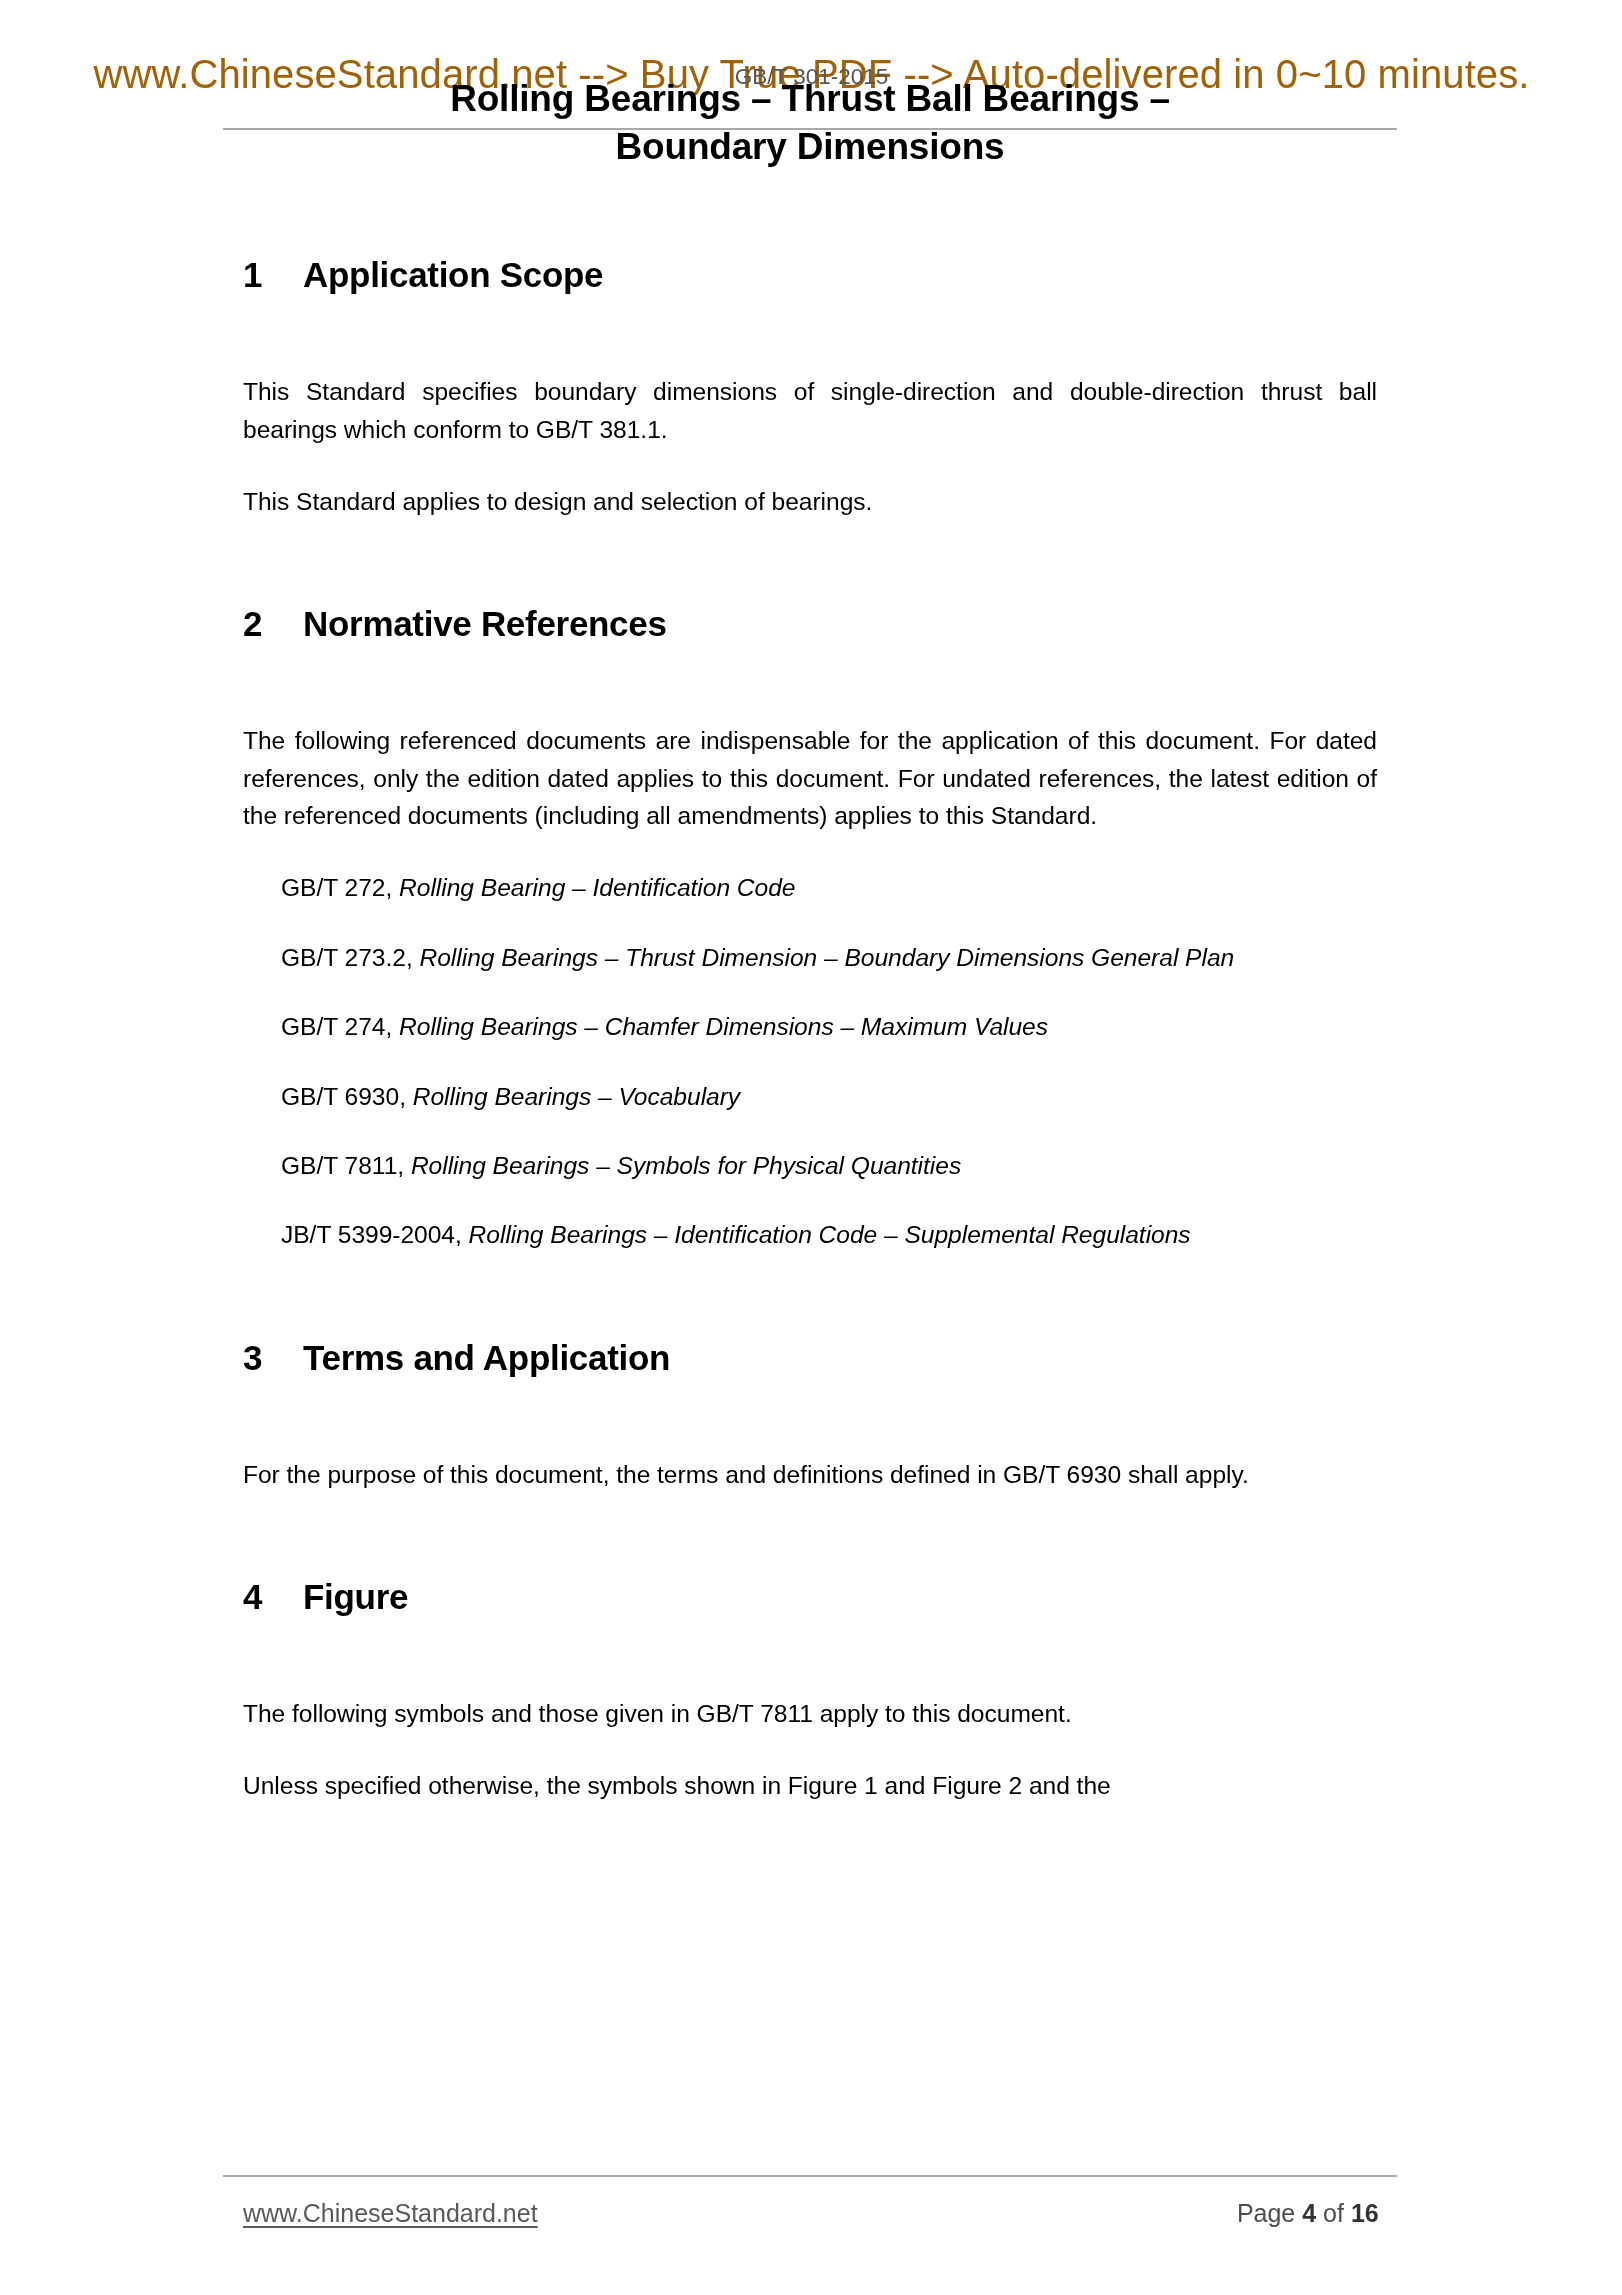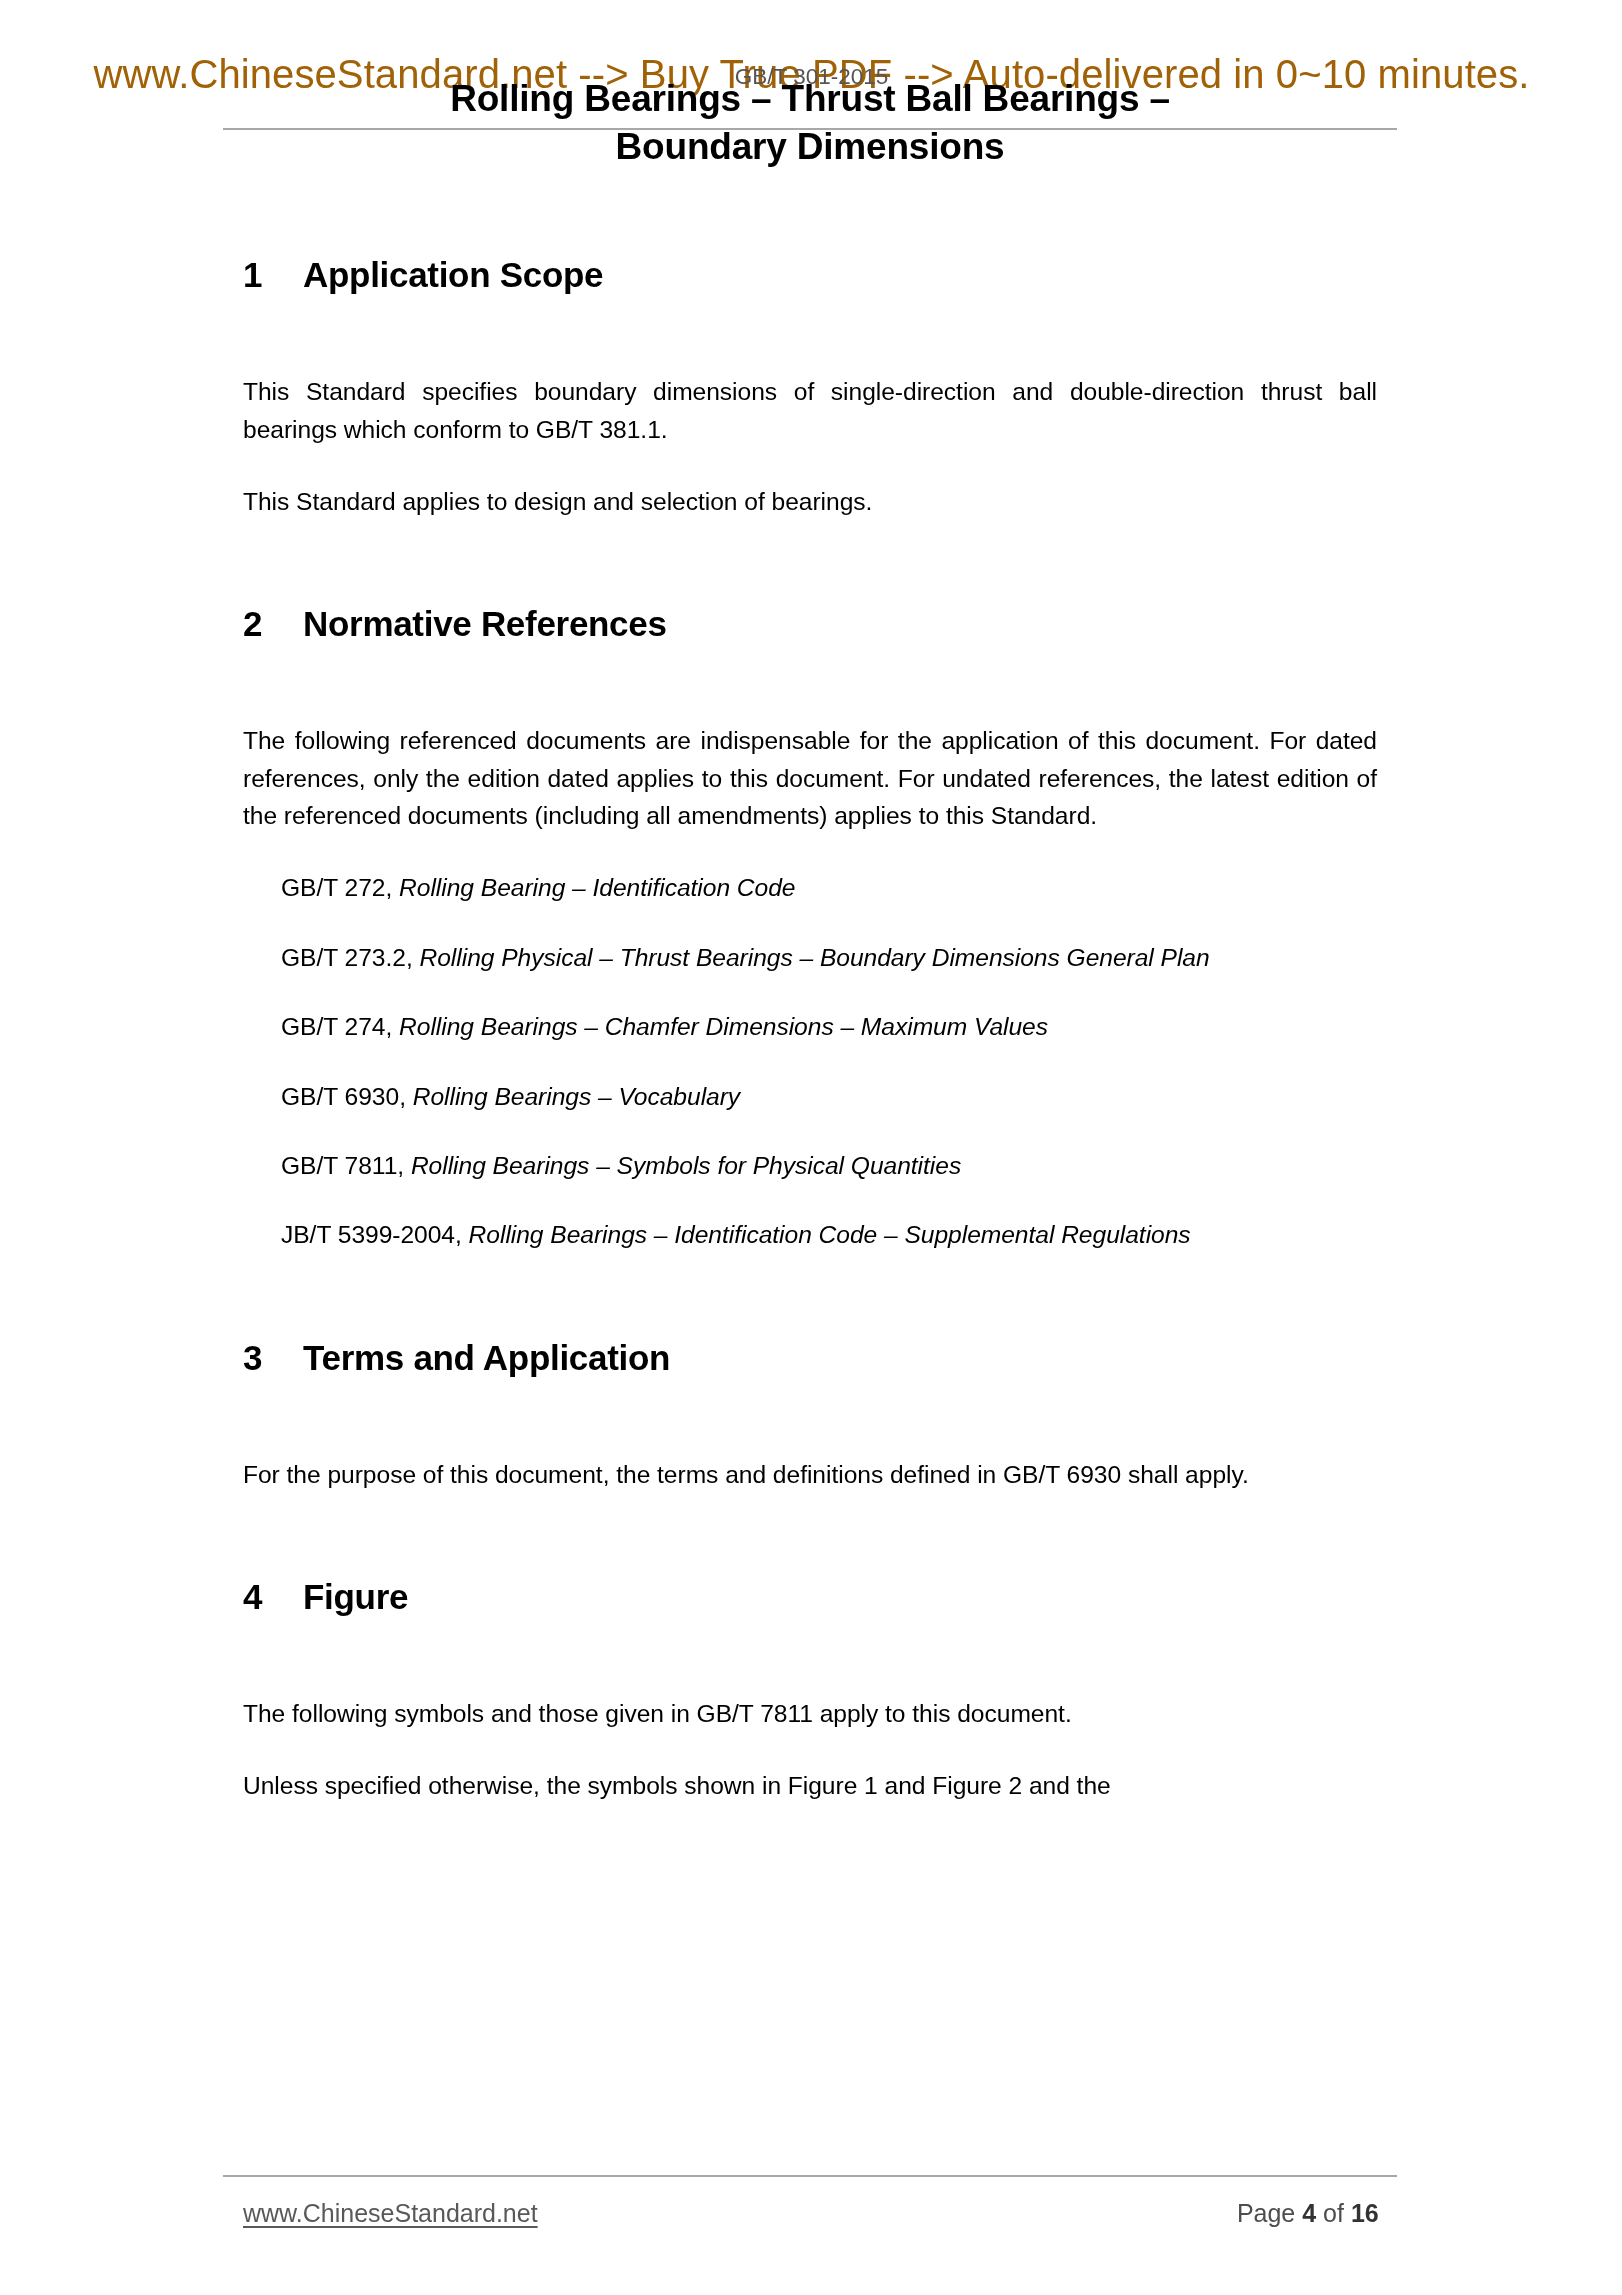"Rolling Physical – Thrust Bearings" i { text: Physical – Thrust Bearings -> Bearings – Thrust Dimension }
